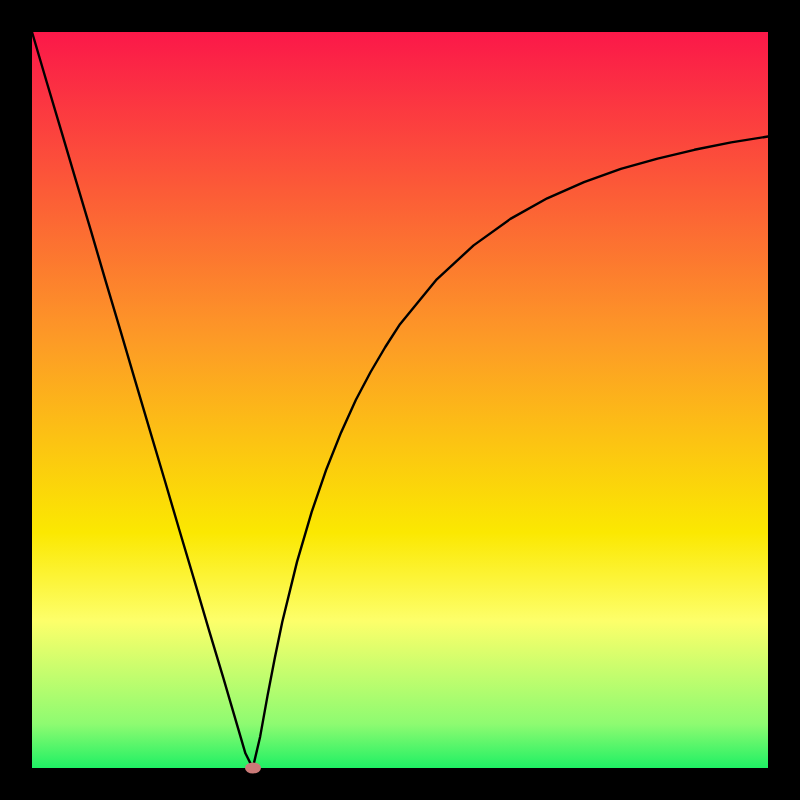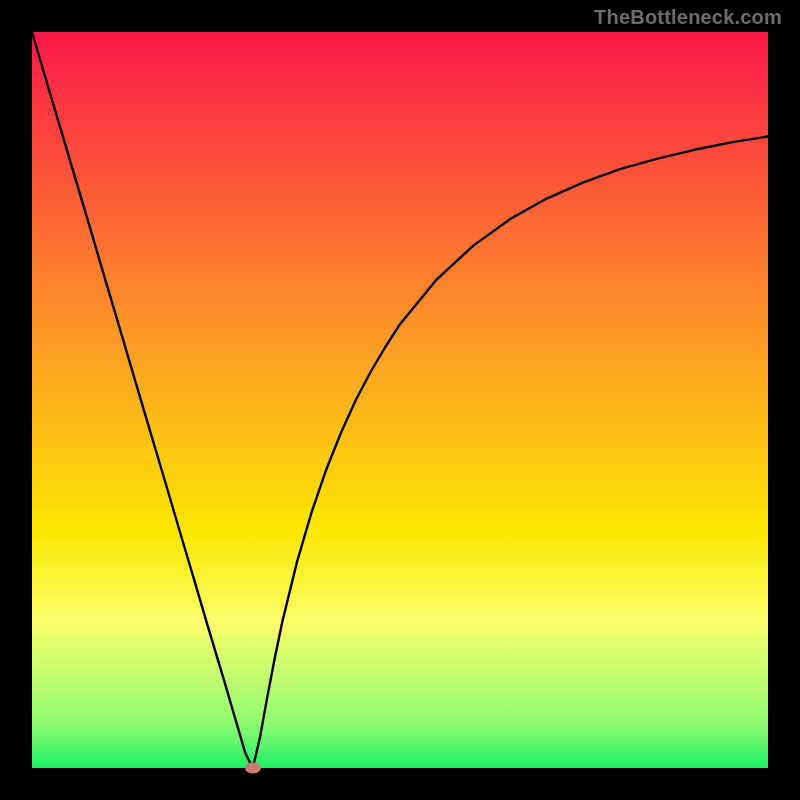"TheBottleneck.com" div.watermark { html: <div>TheBottleneck.com</div> -> none }
